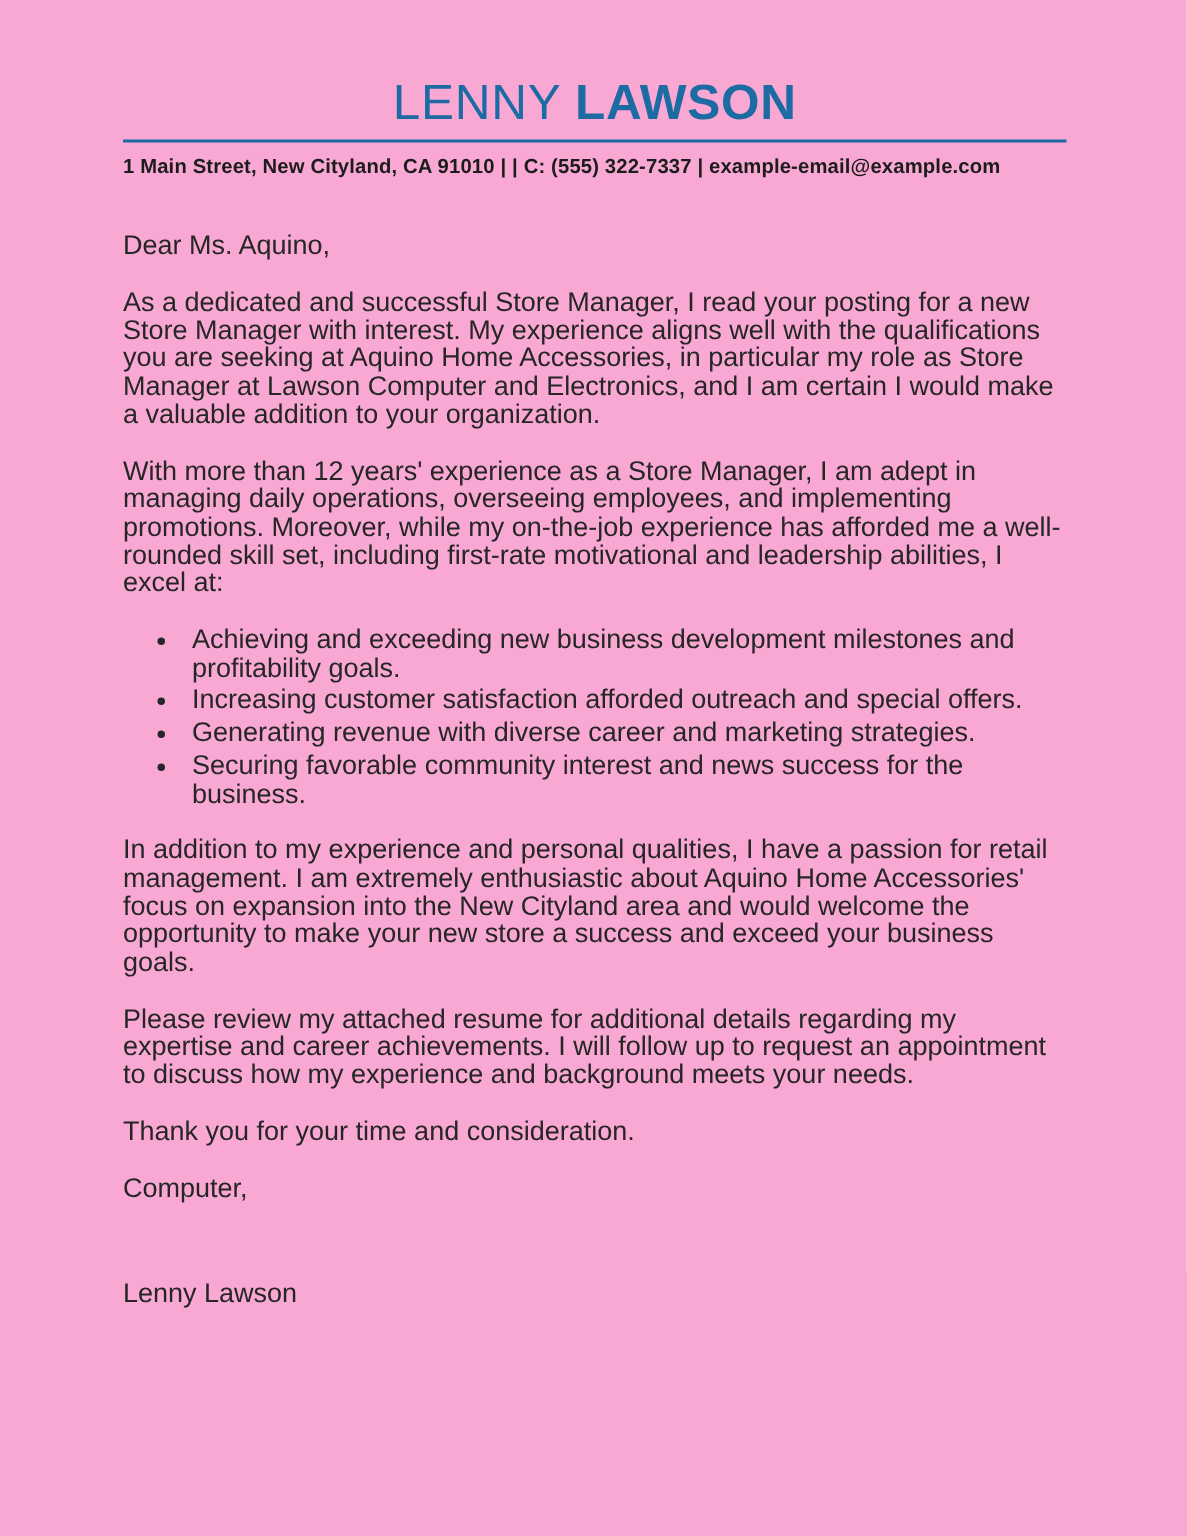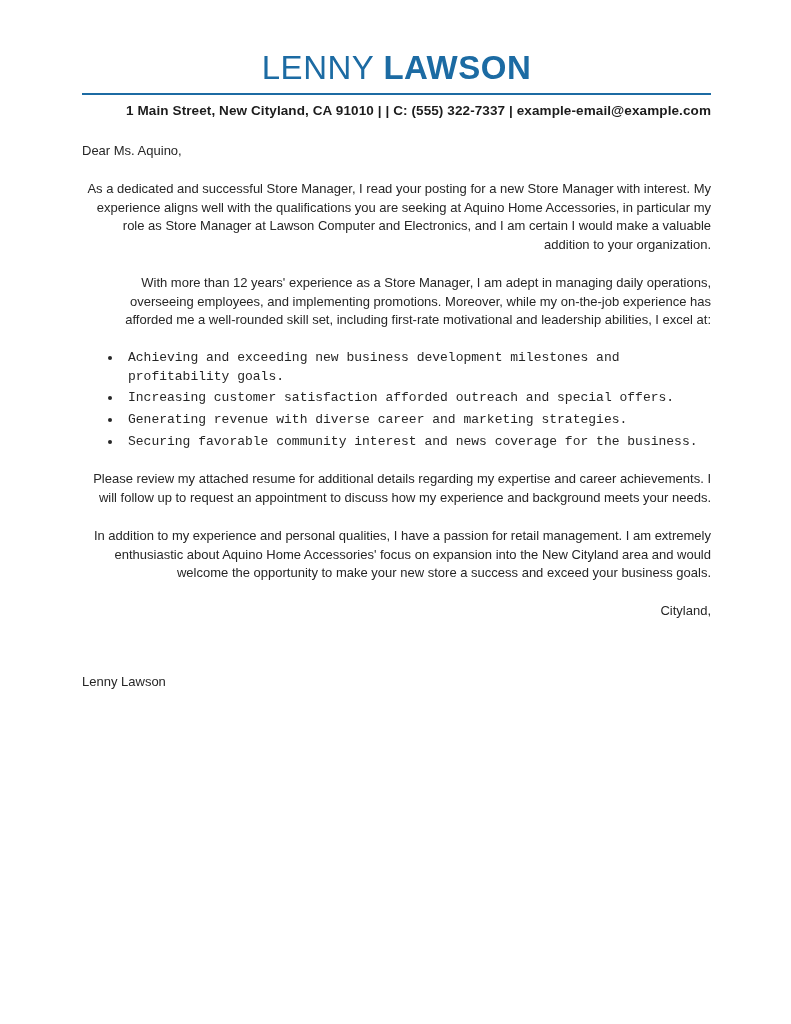"LENNY LAWSON" .page { background: #ffffff -> #f9a8d4 }
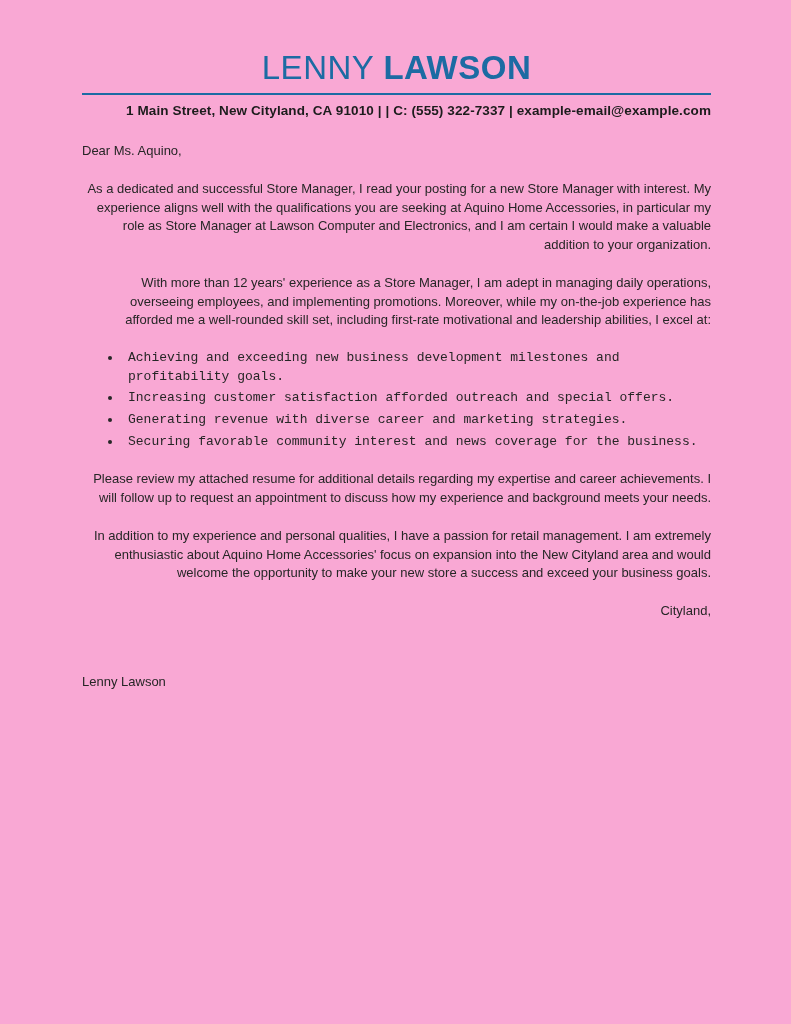"1 Main Street, New Cityland," .contact-line { text-align: right -> left }
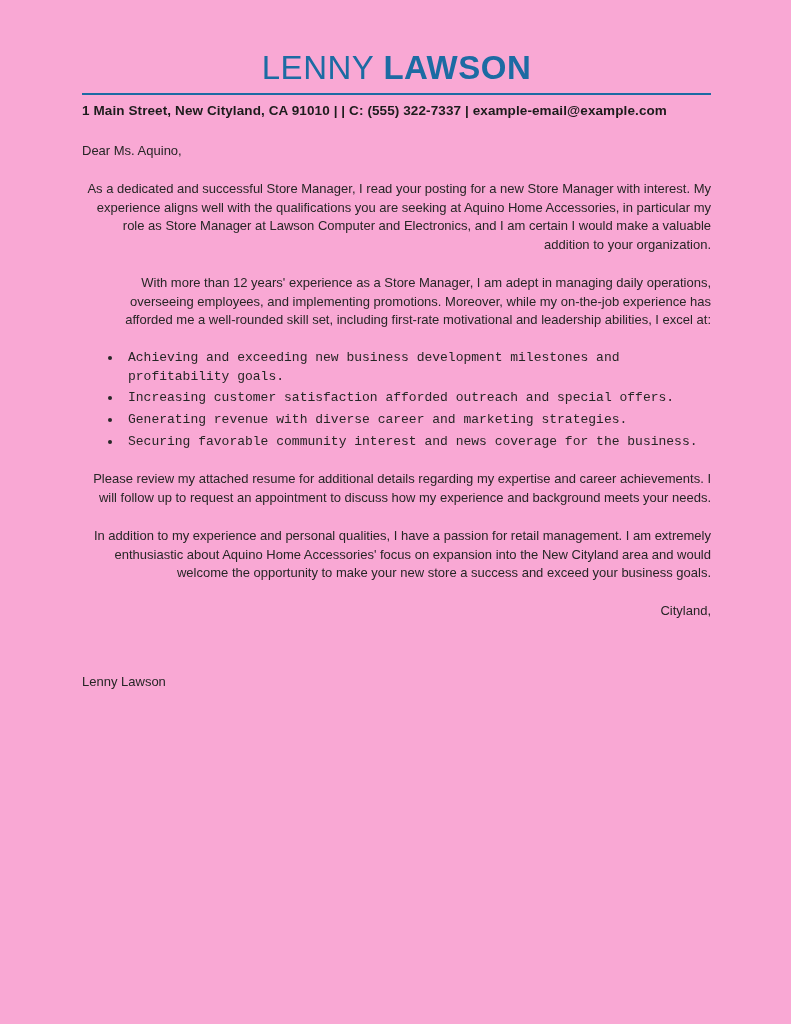"Dear Ms. Aquino," .body-text { font-size: 13px -> 18px; margin-top: 24px -> 36px }
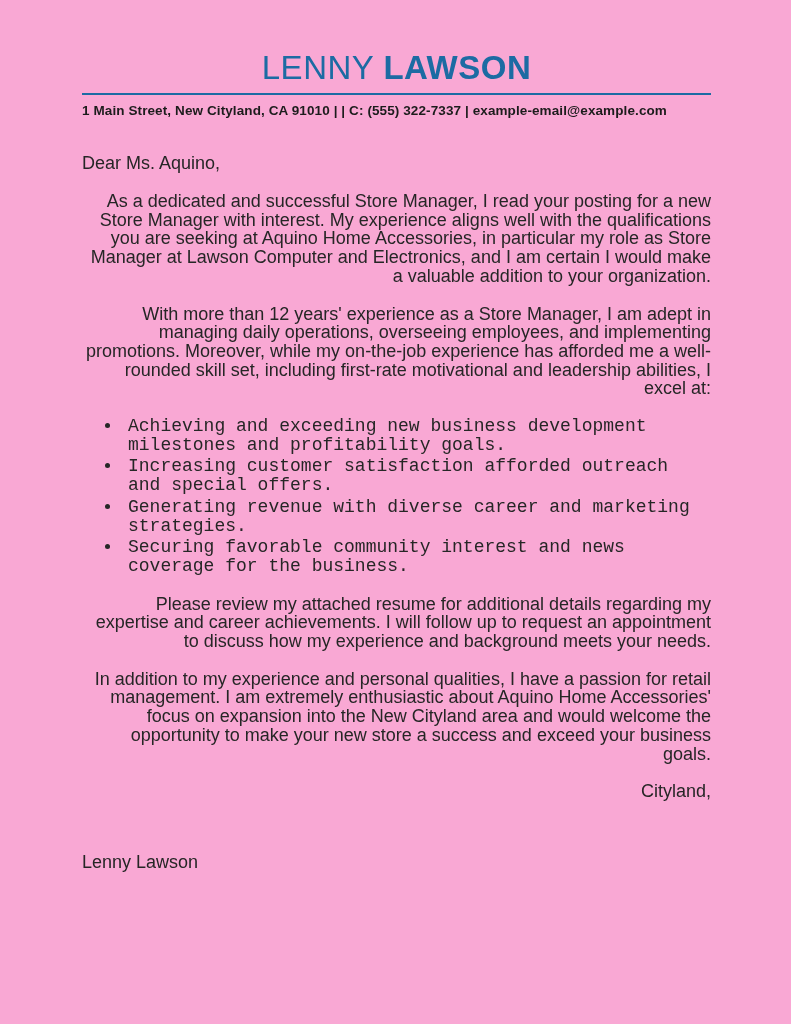"As a dedicated and successful" .para { text-align: right -> none }
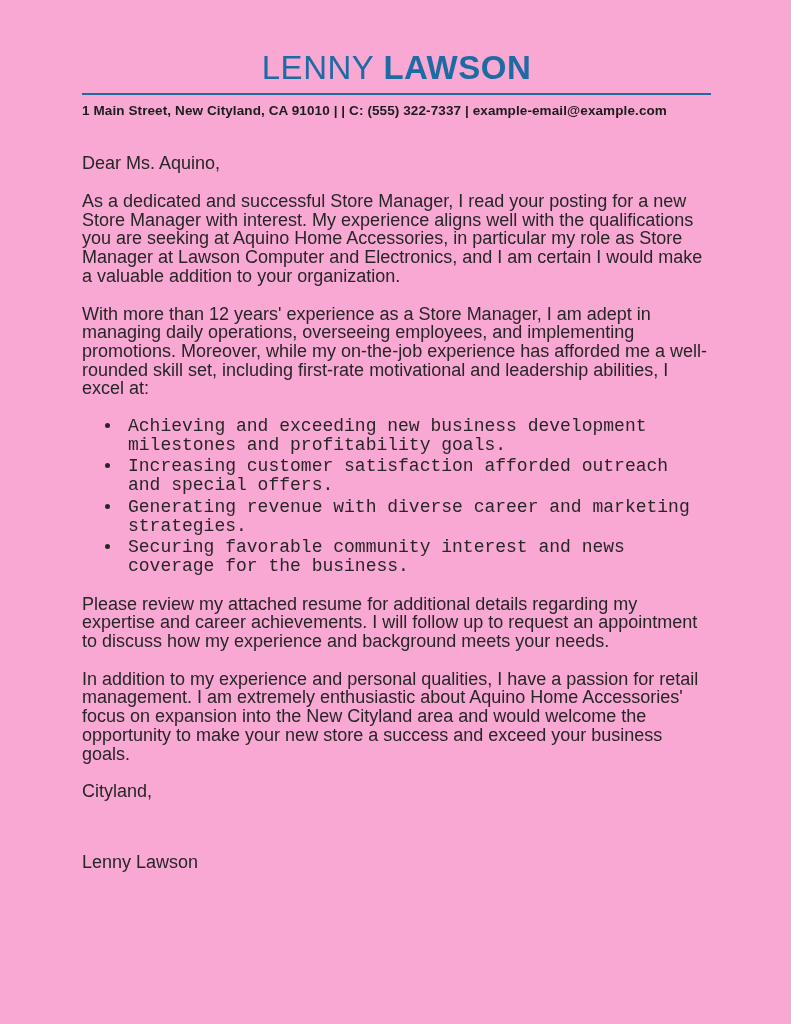"Achieving and exceeding new business" ul.bullet-list { font-family: Liberation Mono, monospace -> none }
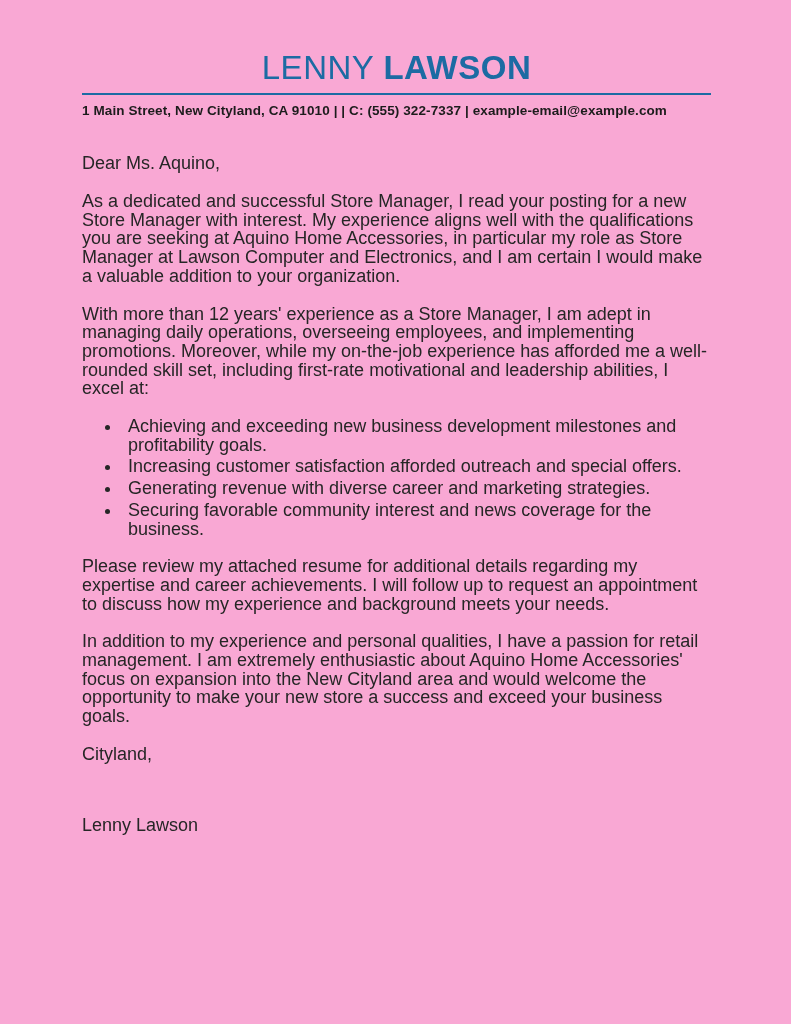"Securing favorable community interest" li { text: coverage -> success }
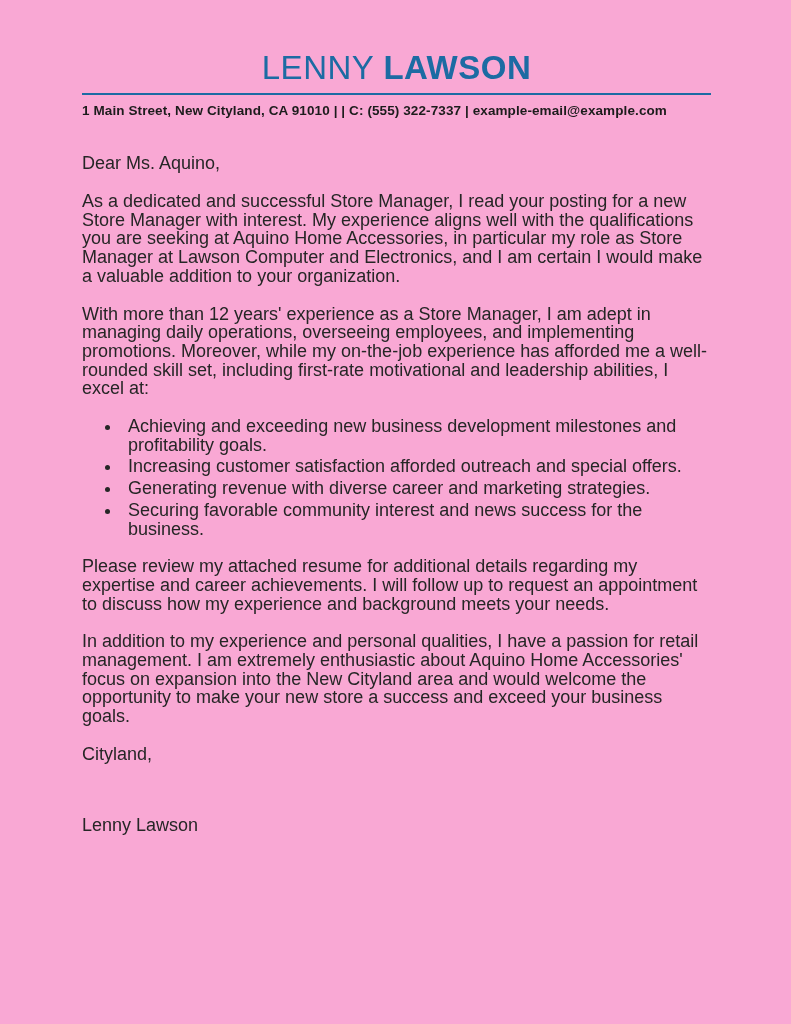"Please review my attached resume" p.para { order: before "In addition to my experience" -> after "In addition to my experience" }
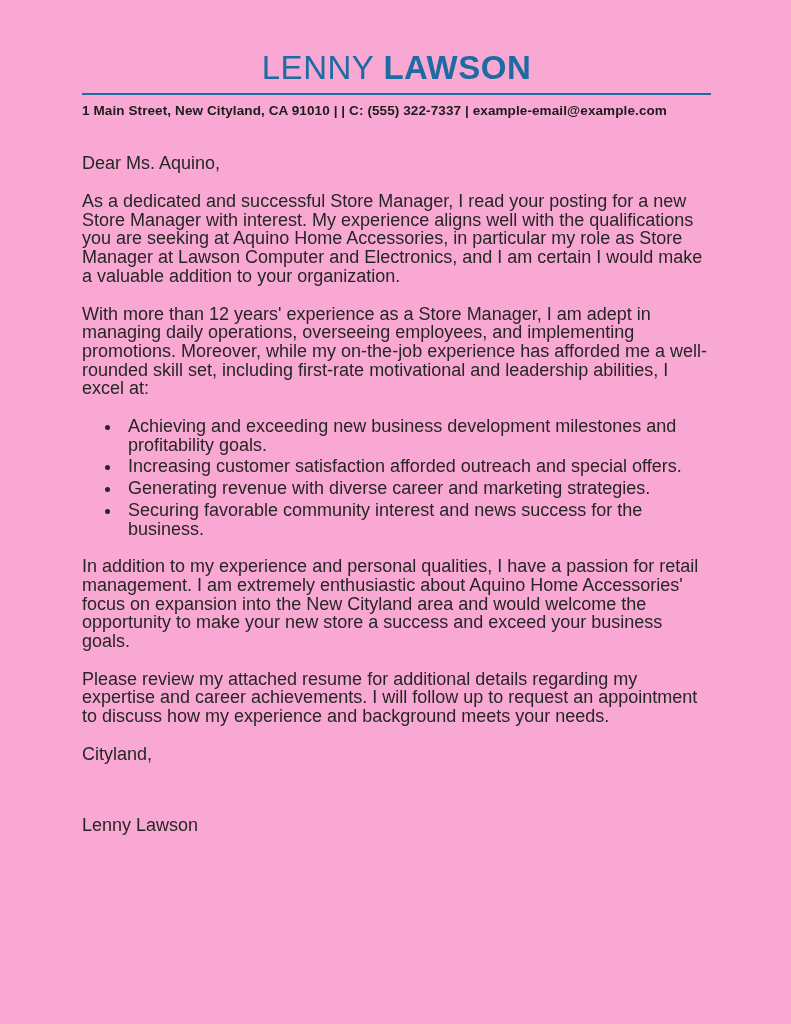"Thank you for your time" p.para { html: none -> <p>Thank you for your time and consideration.</p> }
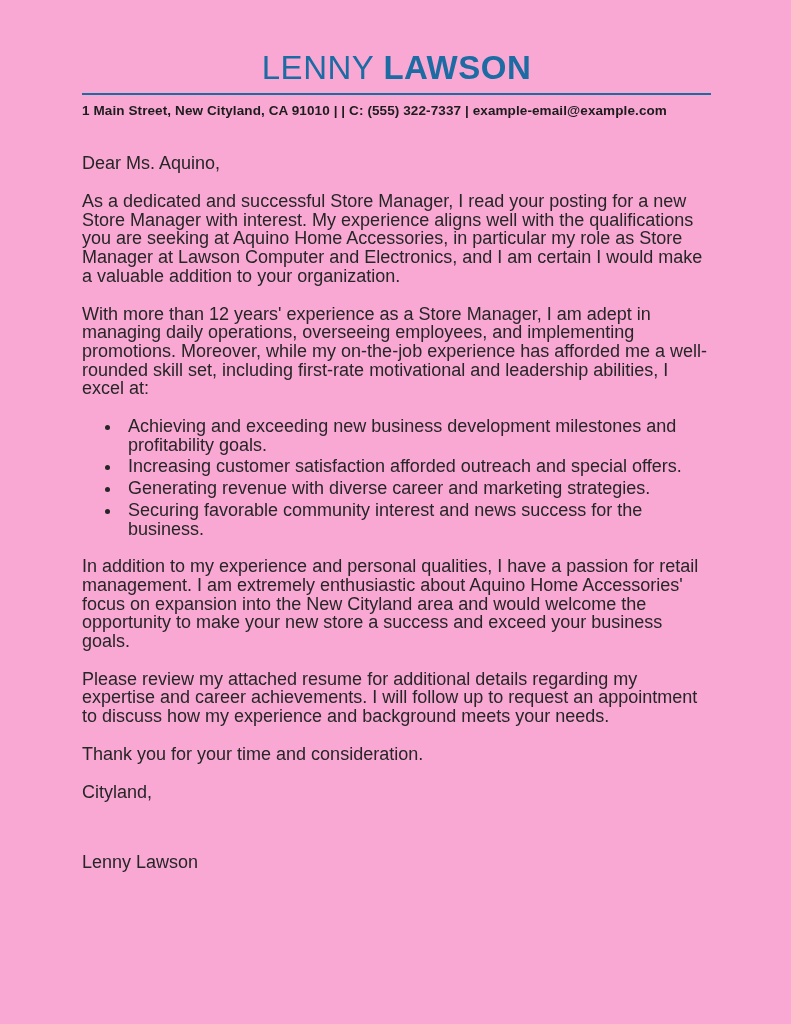"Cityland," p.para { text: Cityland -> Computer }
